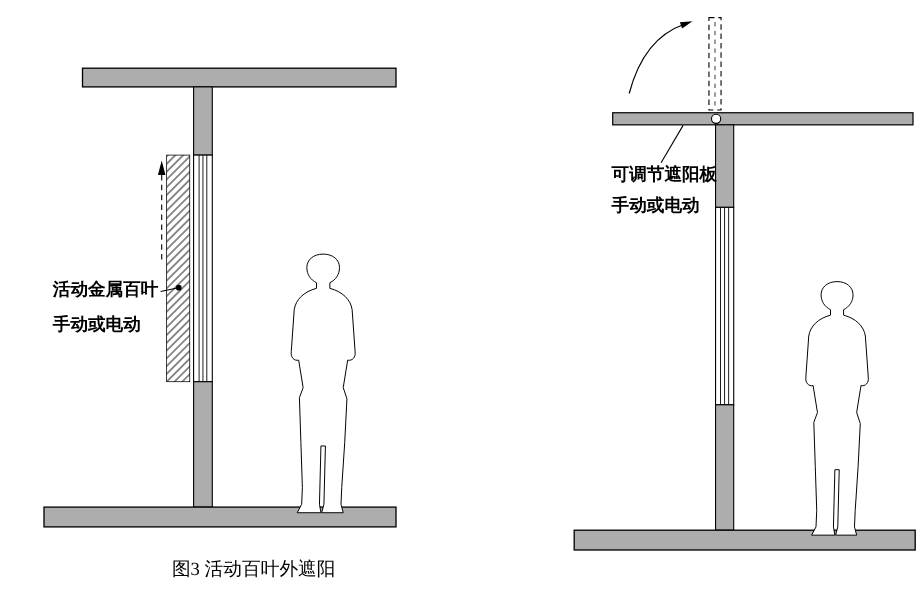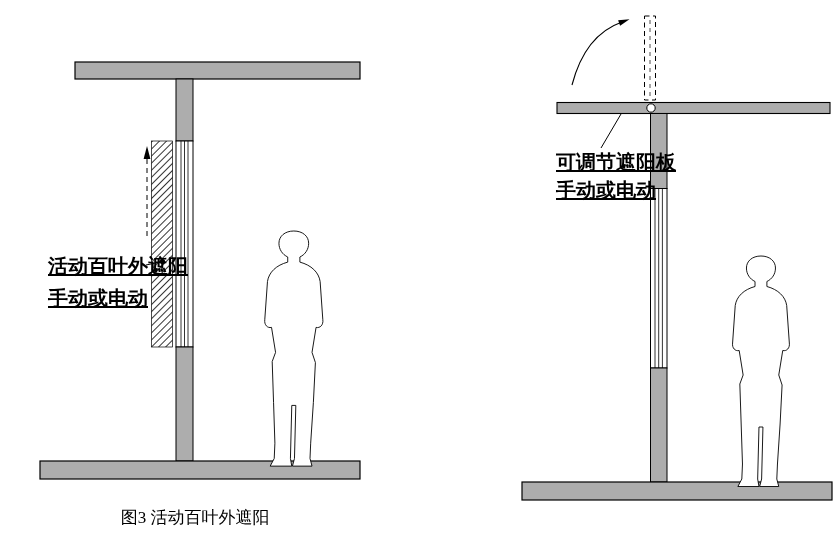"可调节遮阳板" .callout { font-size: 20px -> 16px; text-decoration: underline -> none }
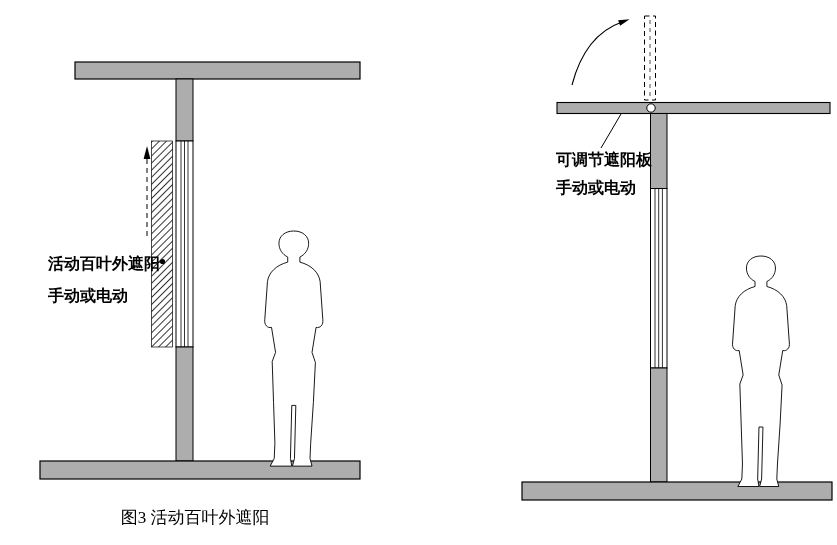"活动百叶外遮阳" div.callout { text: 百叶外遮阳 -> 金属百叶 }
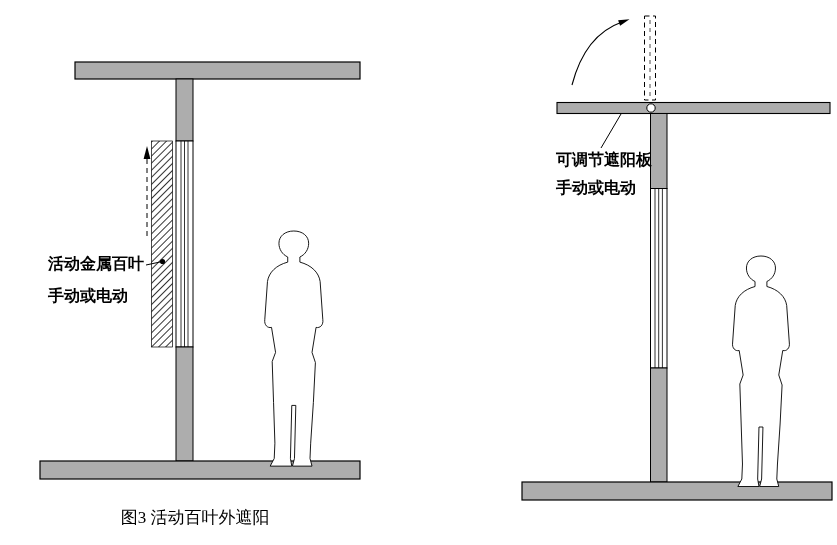"图3 活动百叶外遮阳" div.caption { text-align: none -> right }
